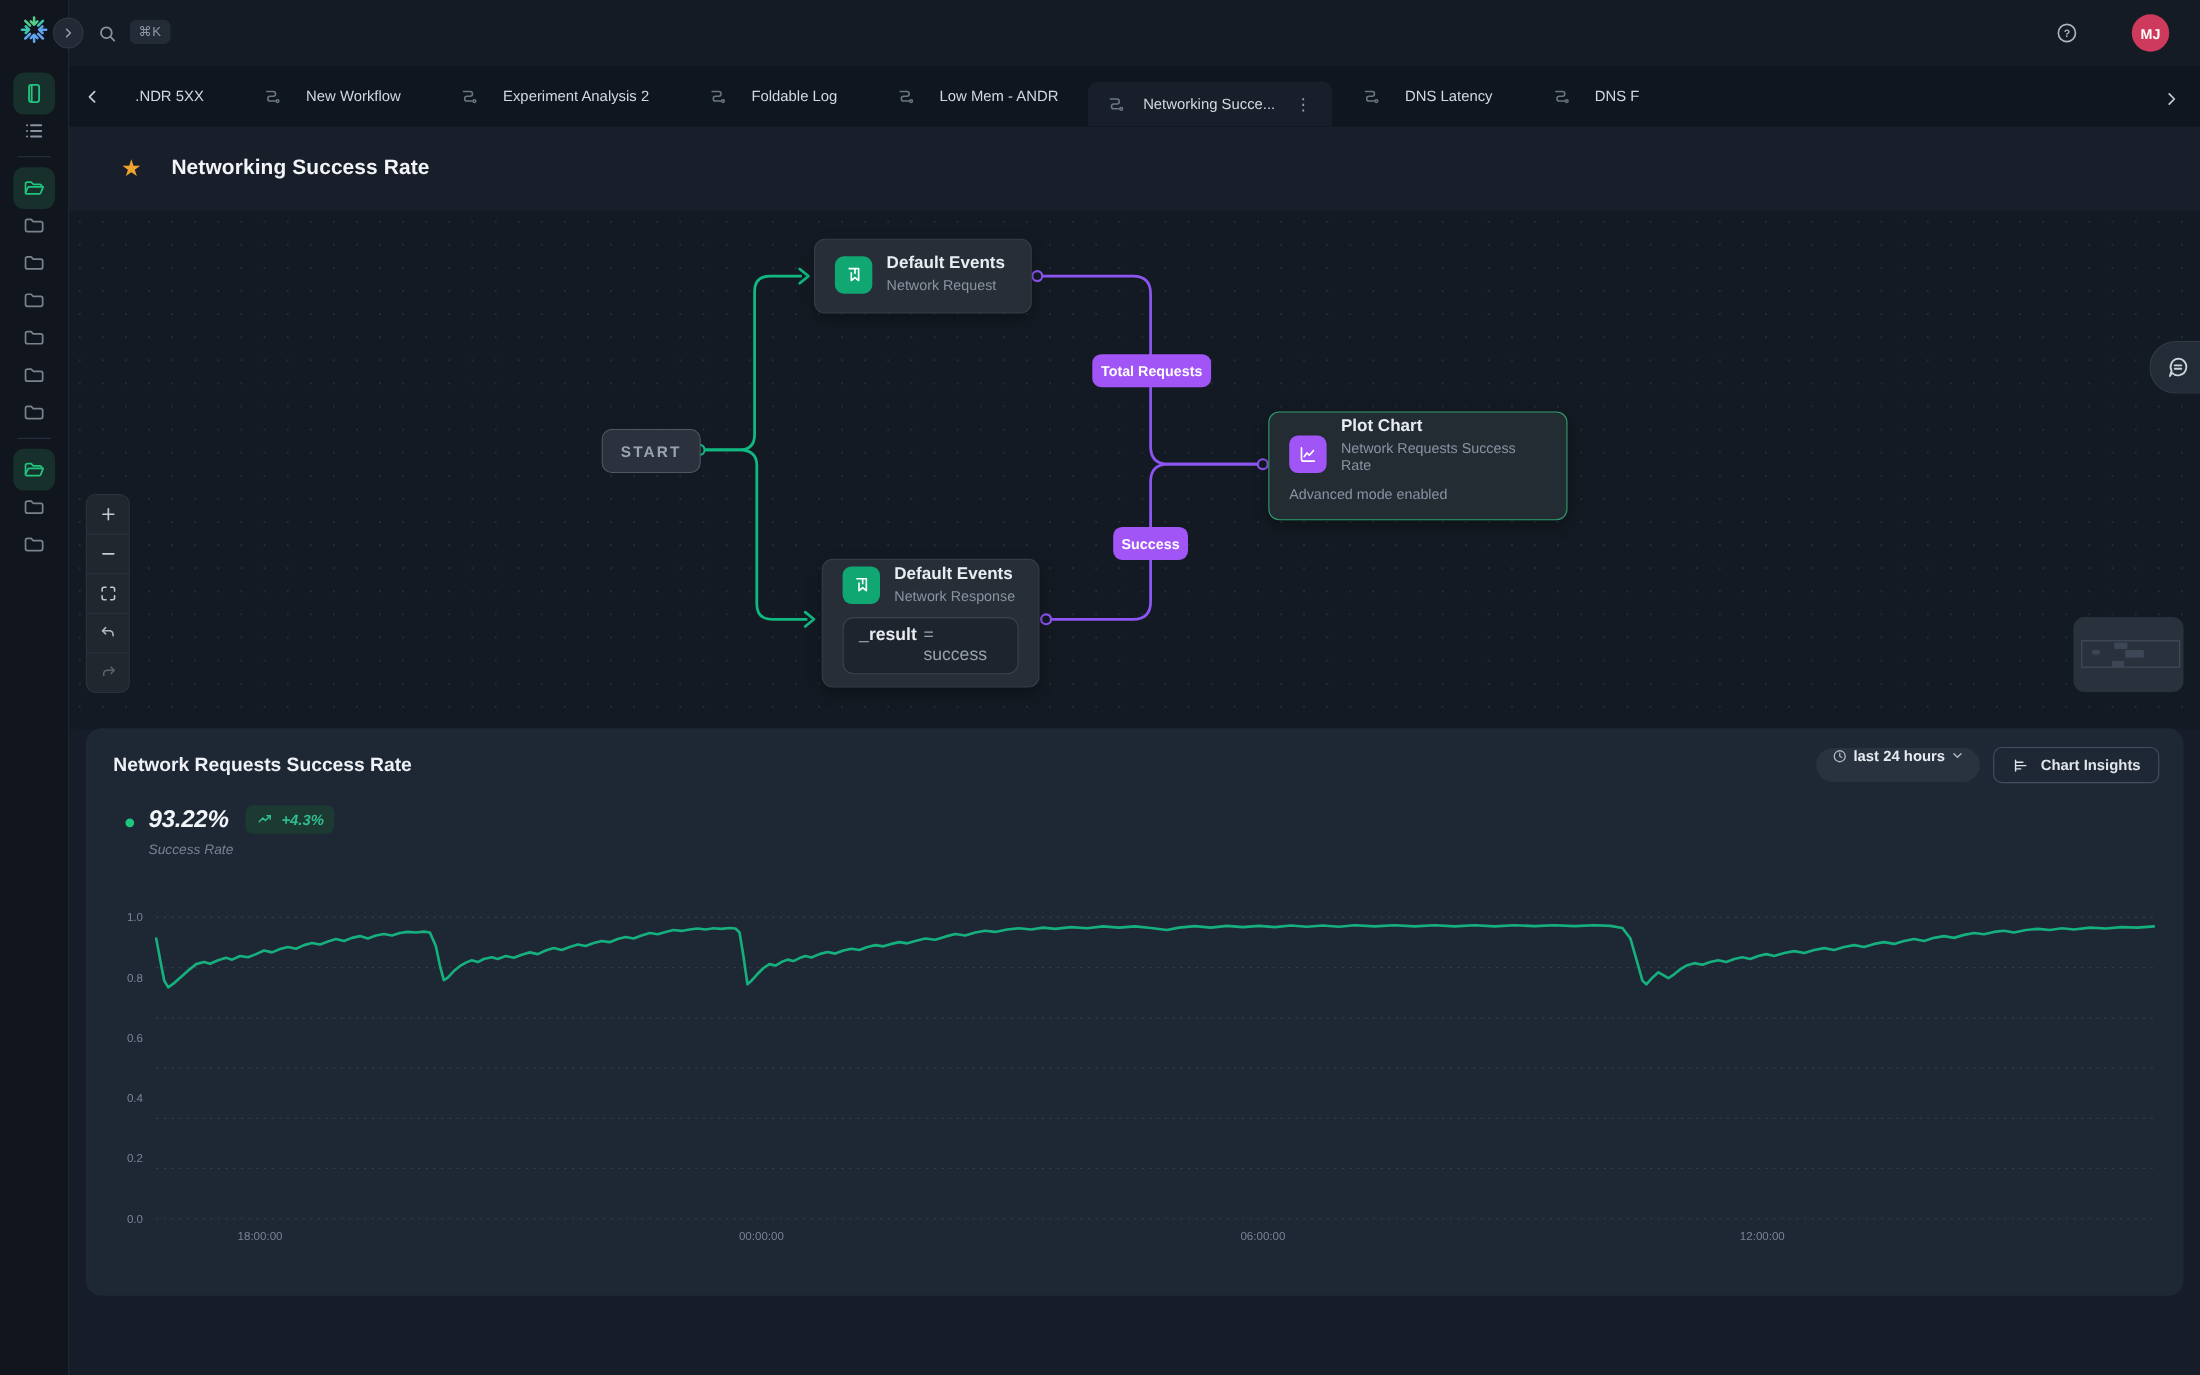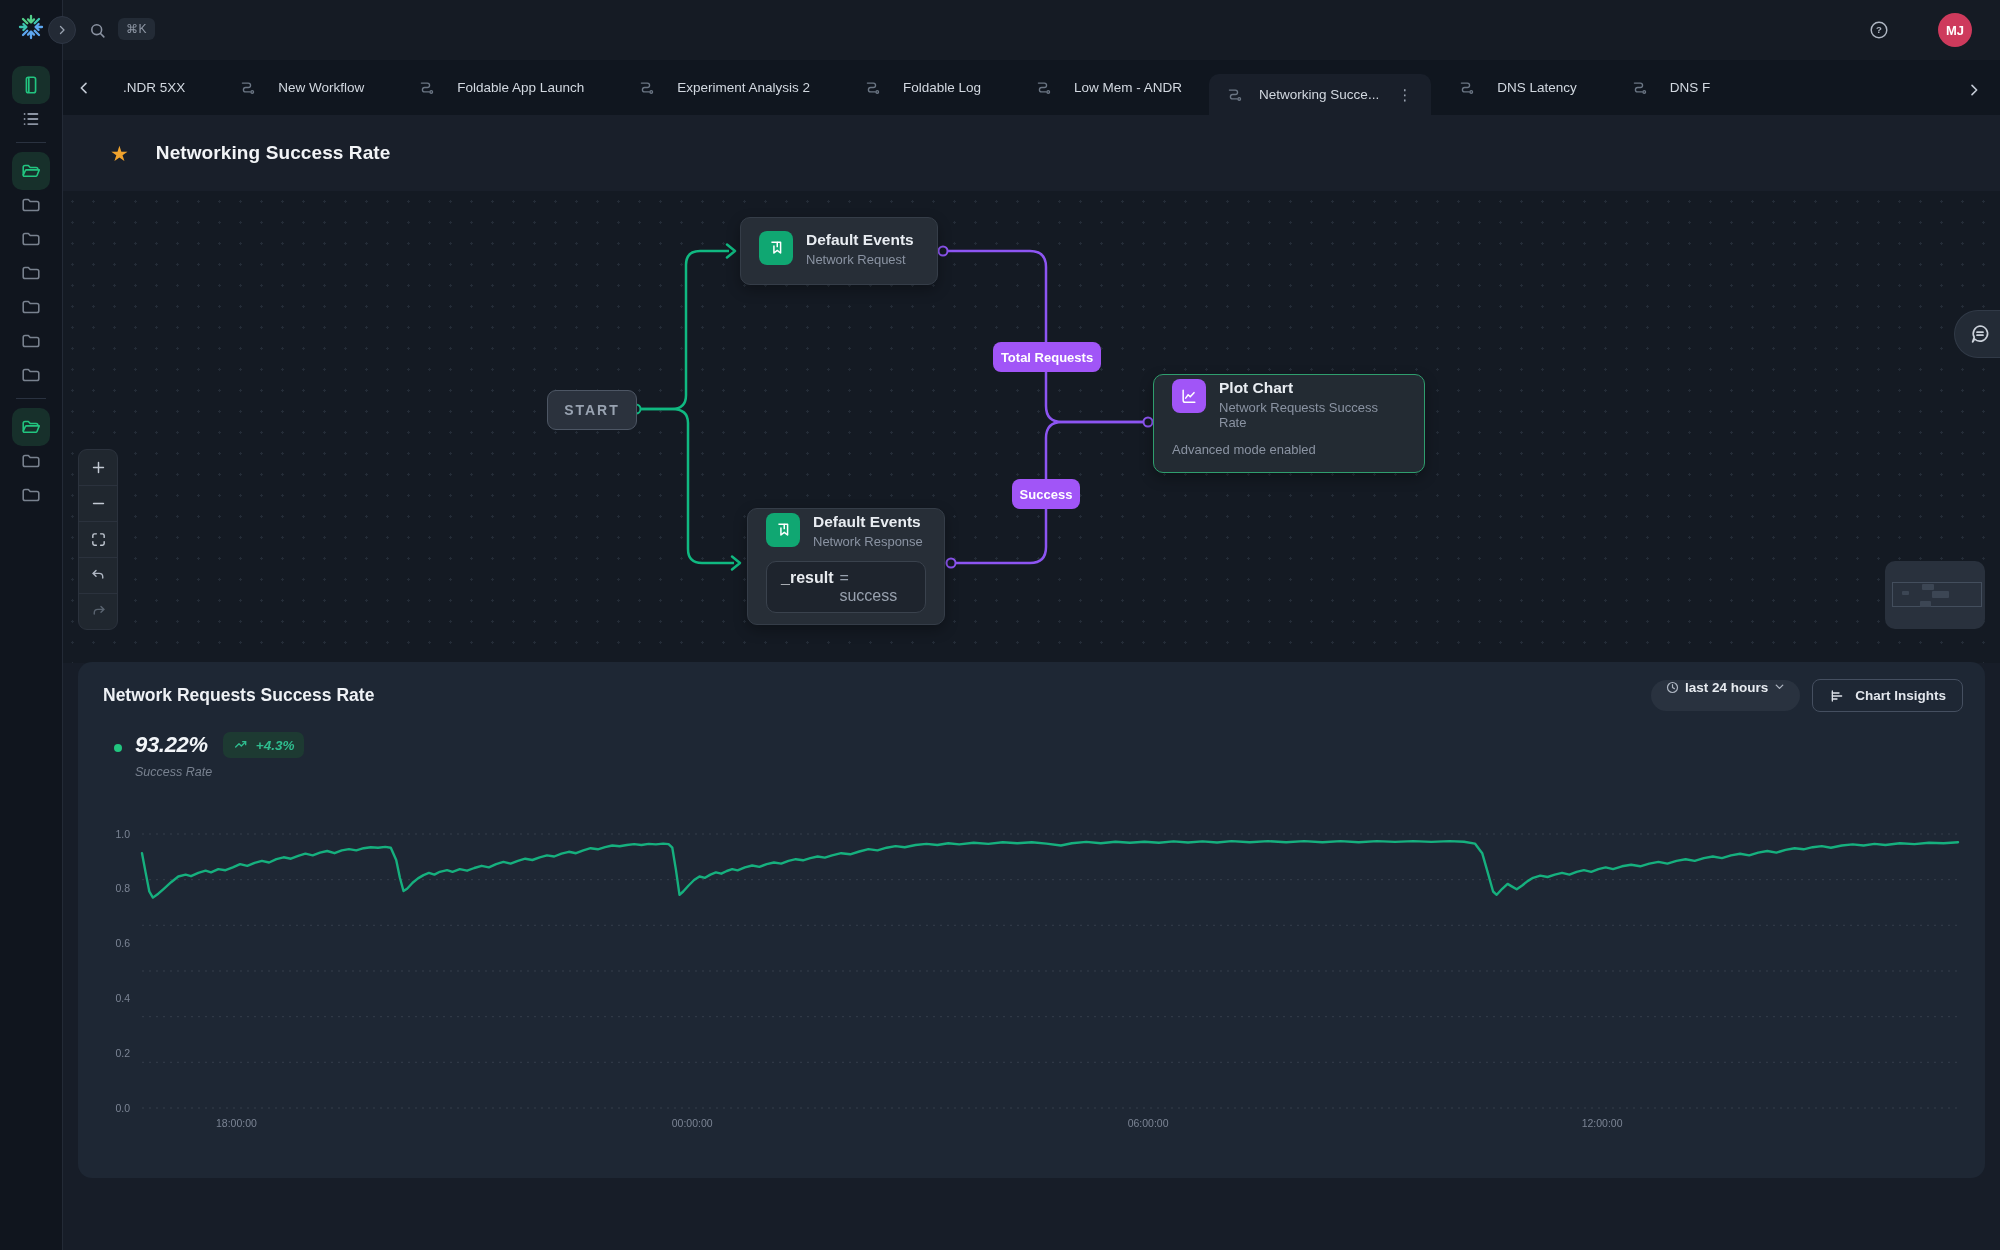"Foldable App Launch" div.tab { html: <div> <span> <svg> <path></path> <circle></circle> </svg> </span> <span>Foldable App Launch</span> </div> -> none }
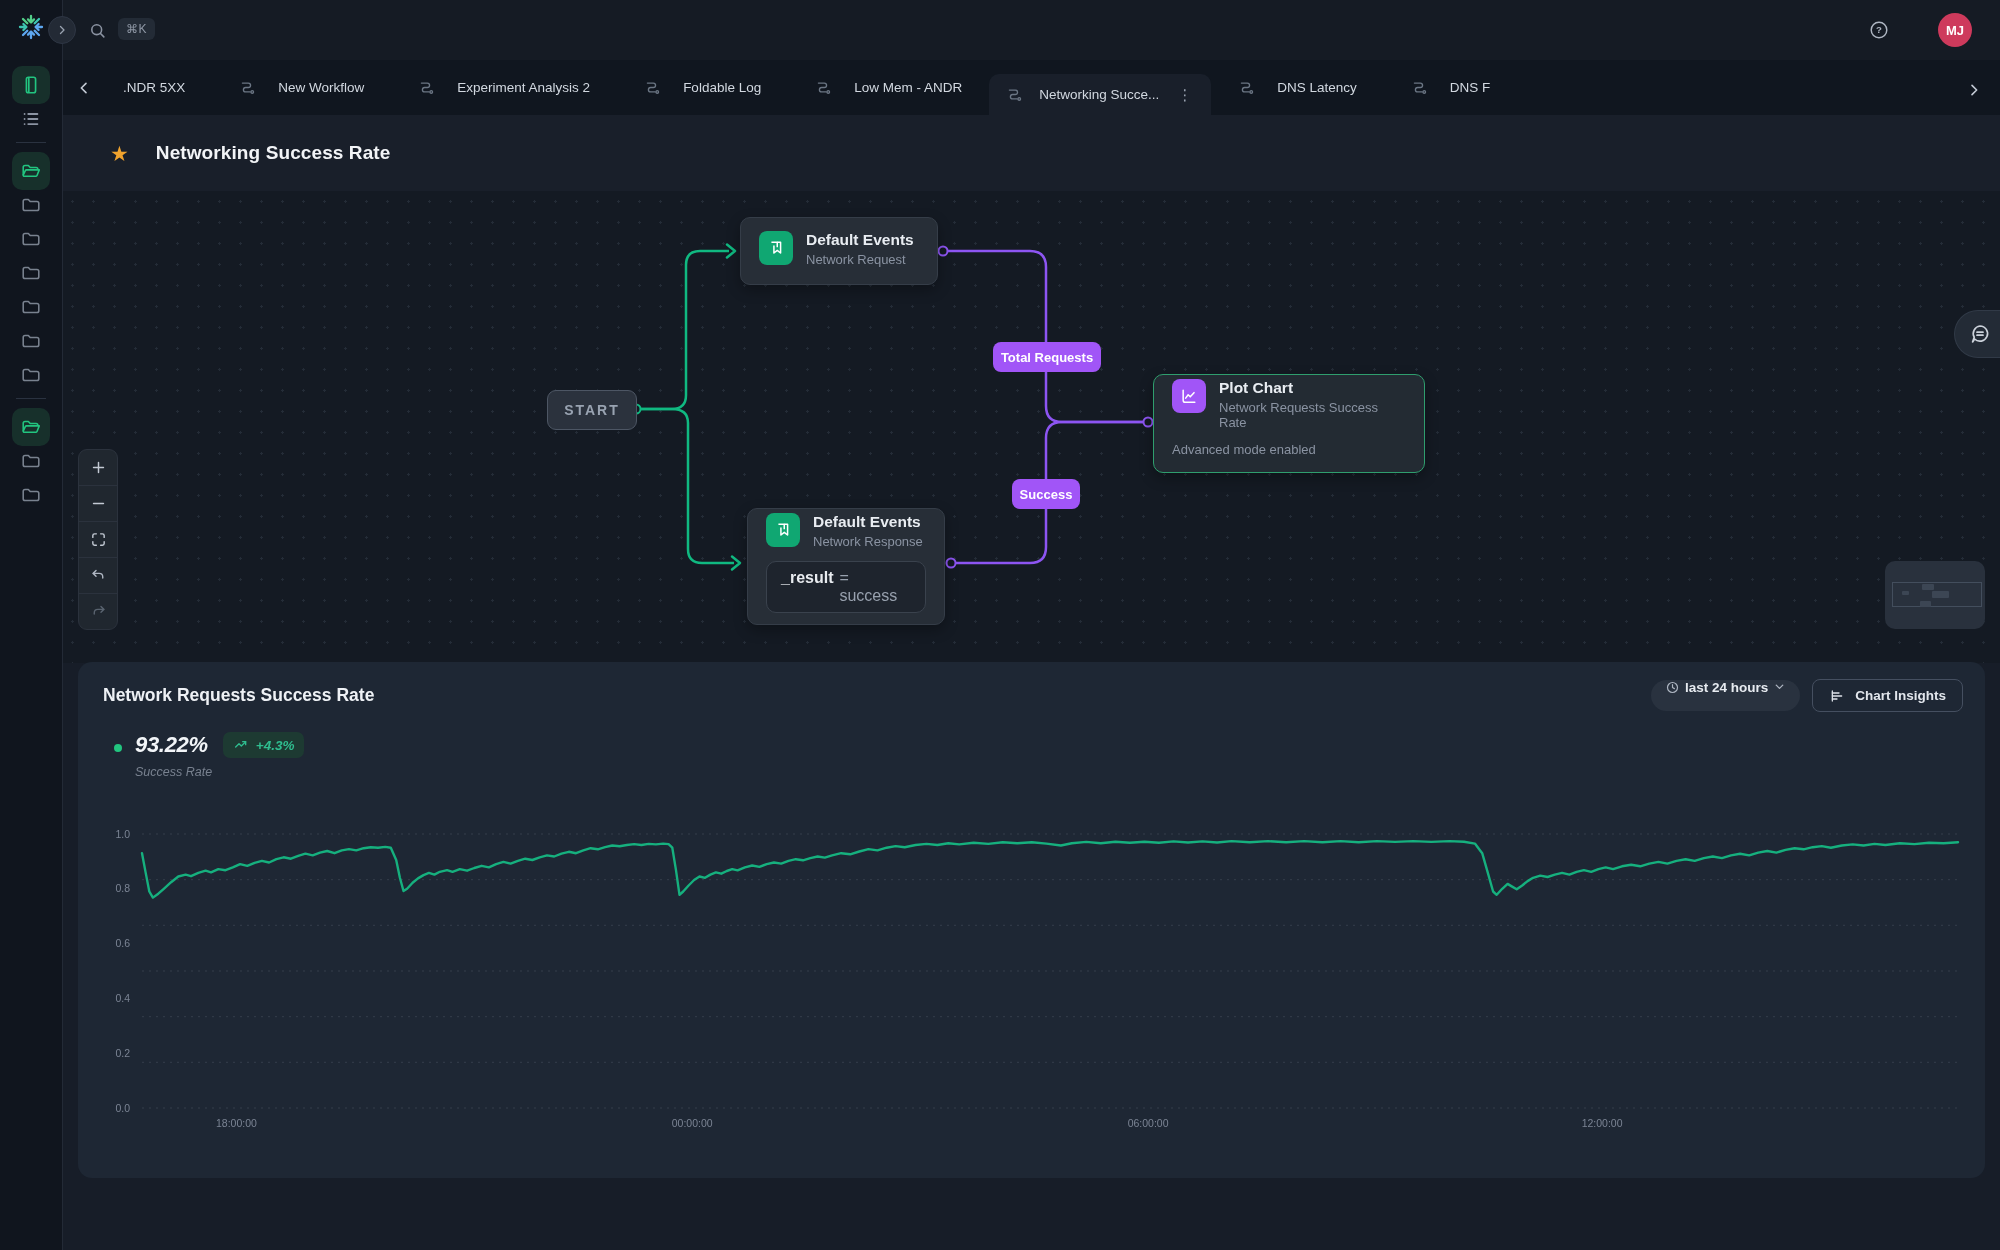"Default Events" .node-row { align-items: flex-start -> flex-end }
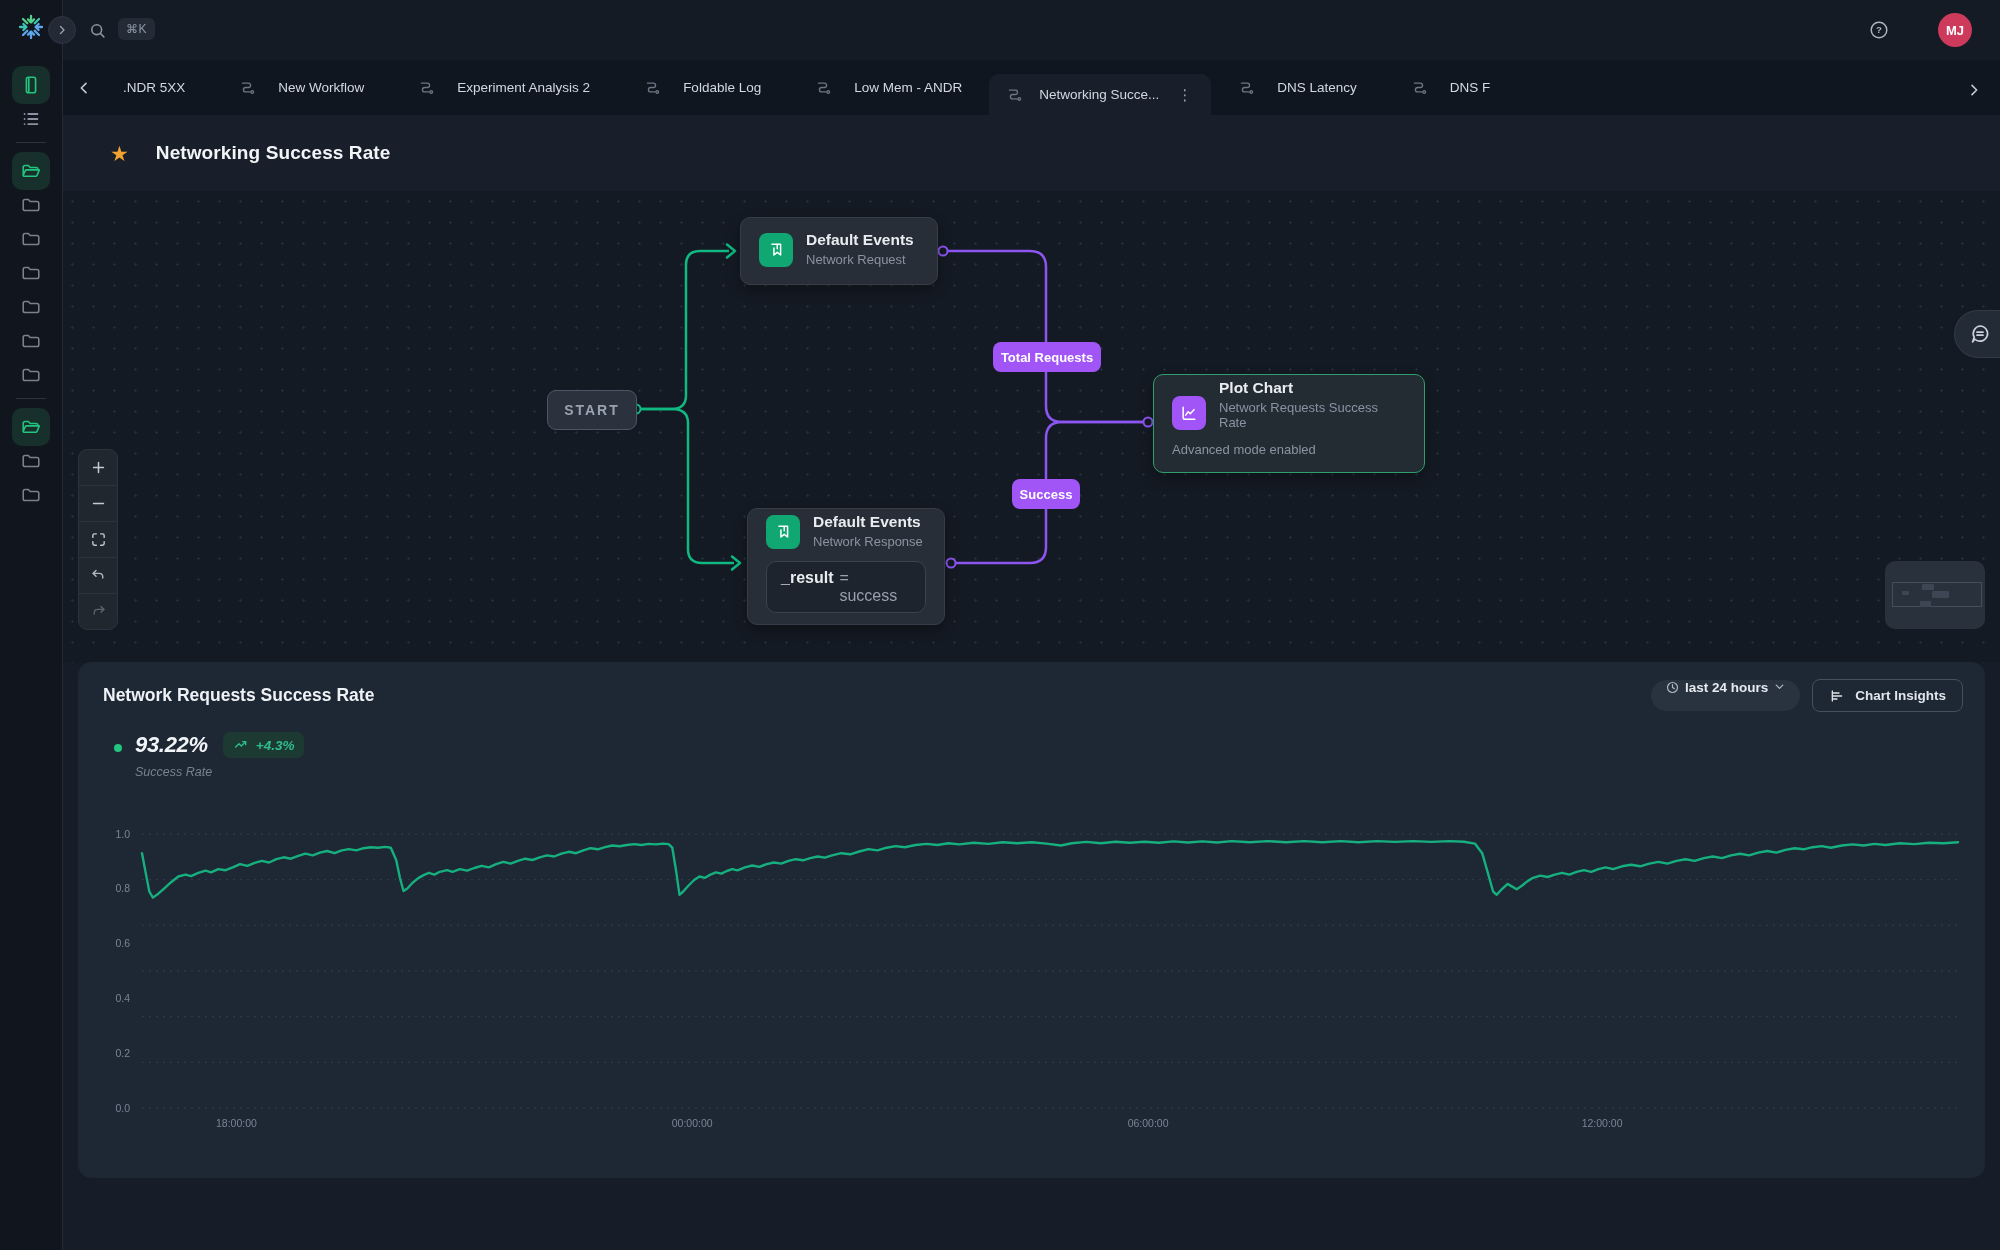"Total Requests" div.edge-label { margin-top: 20px -> none }
